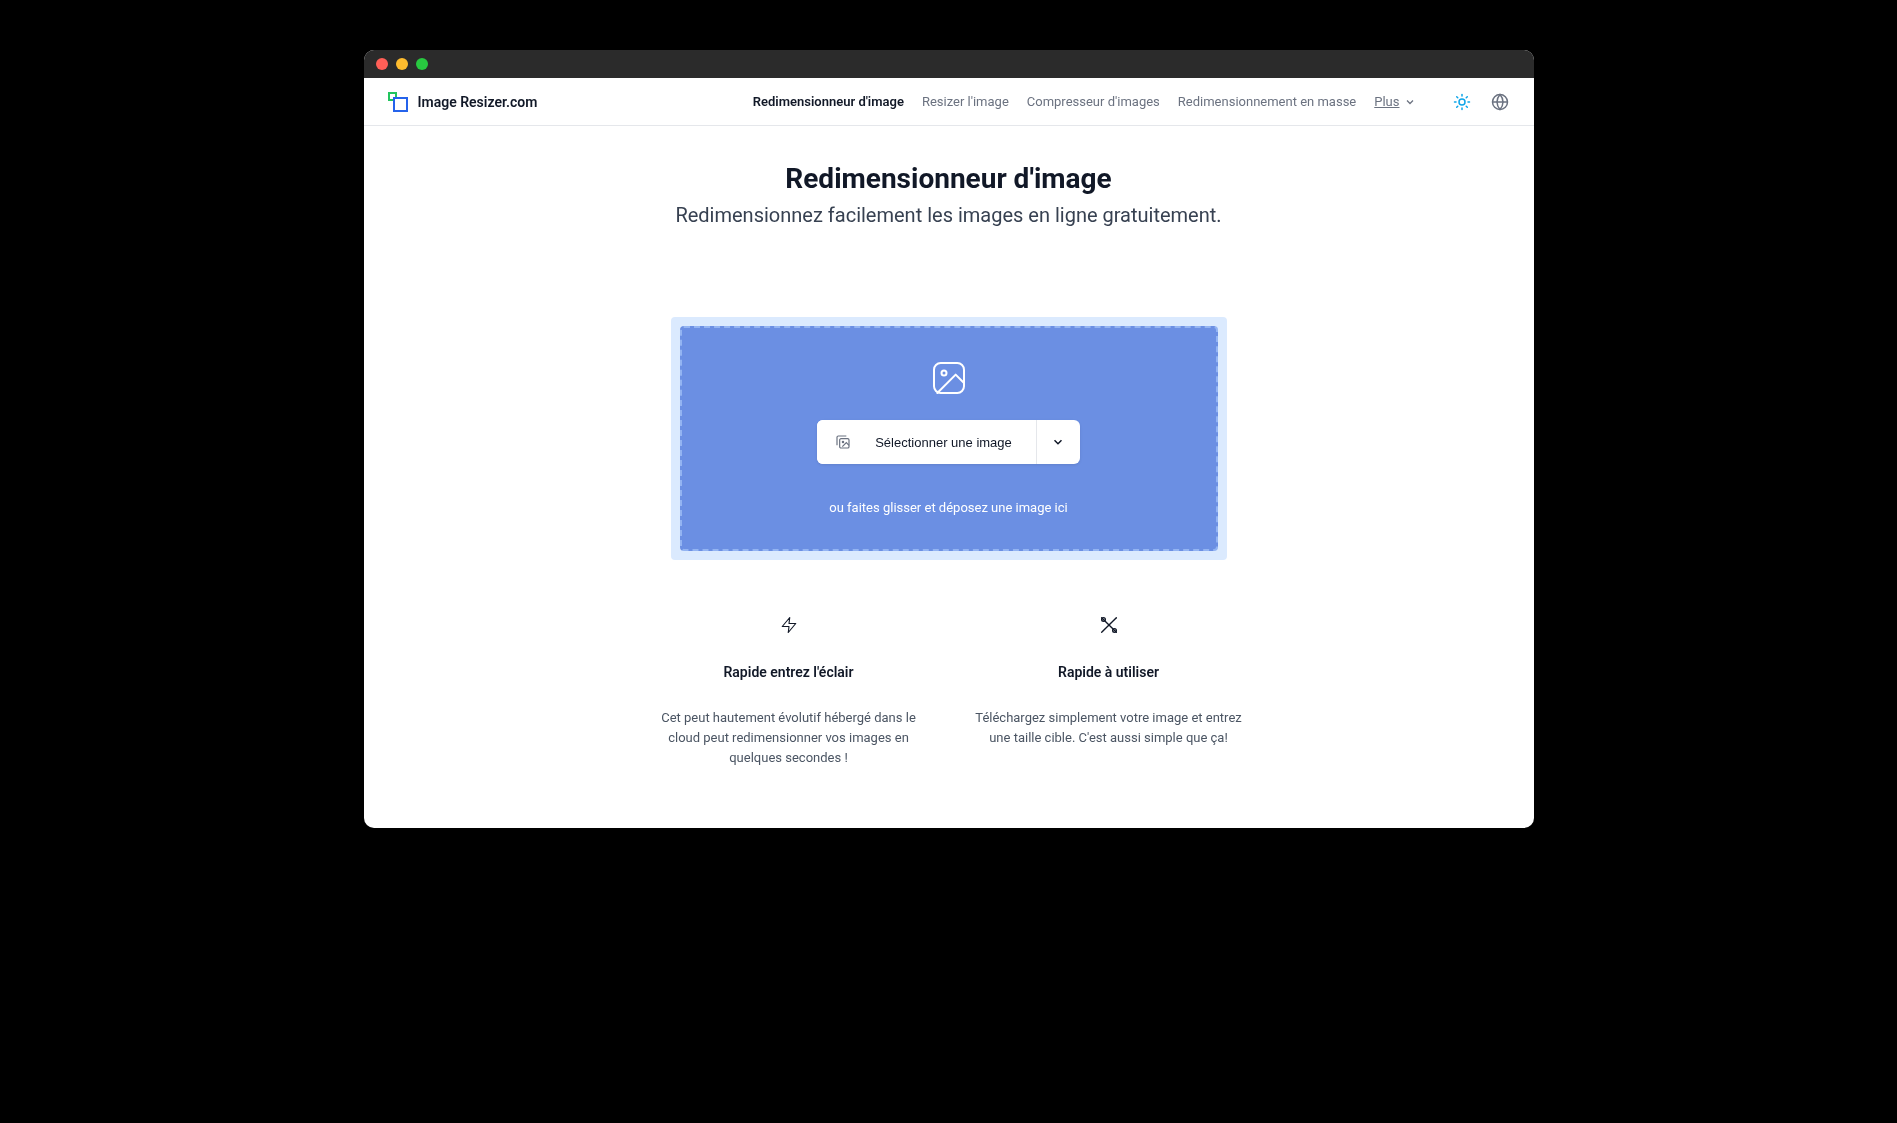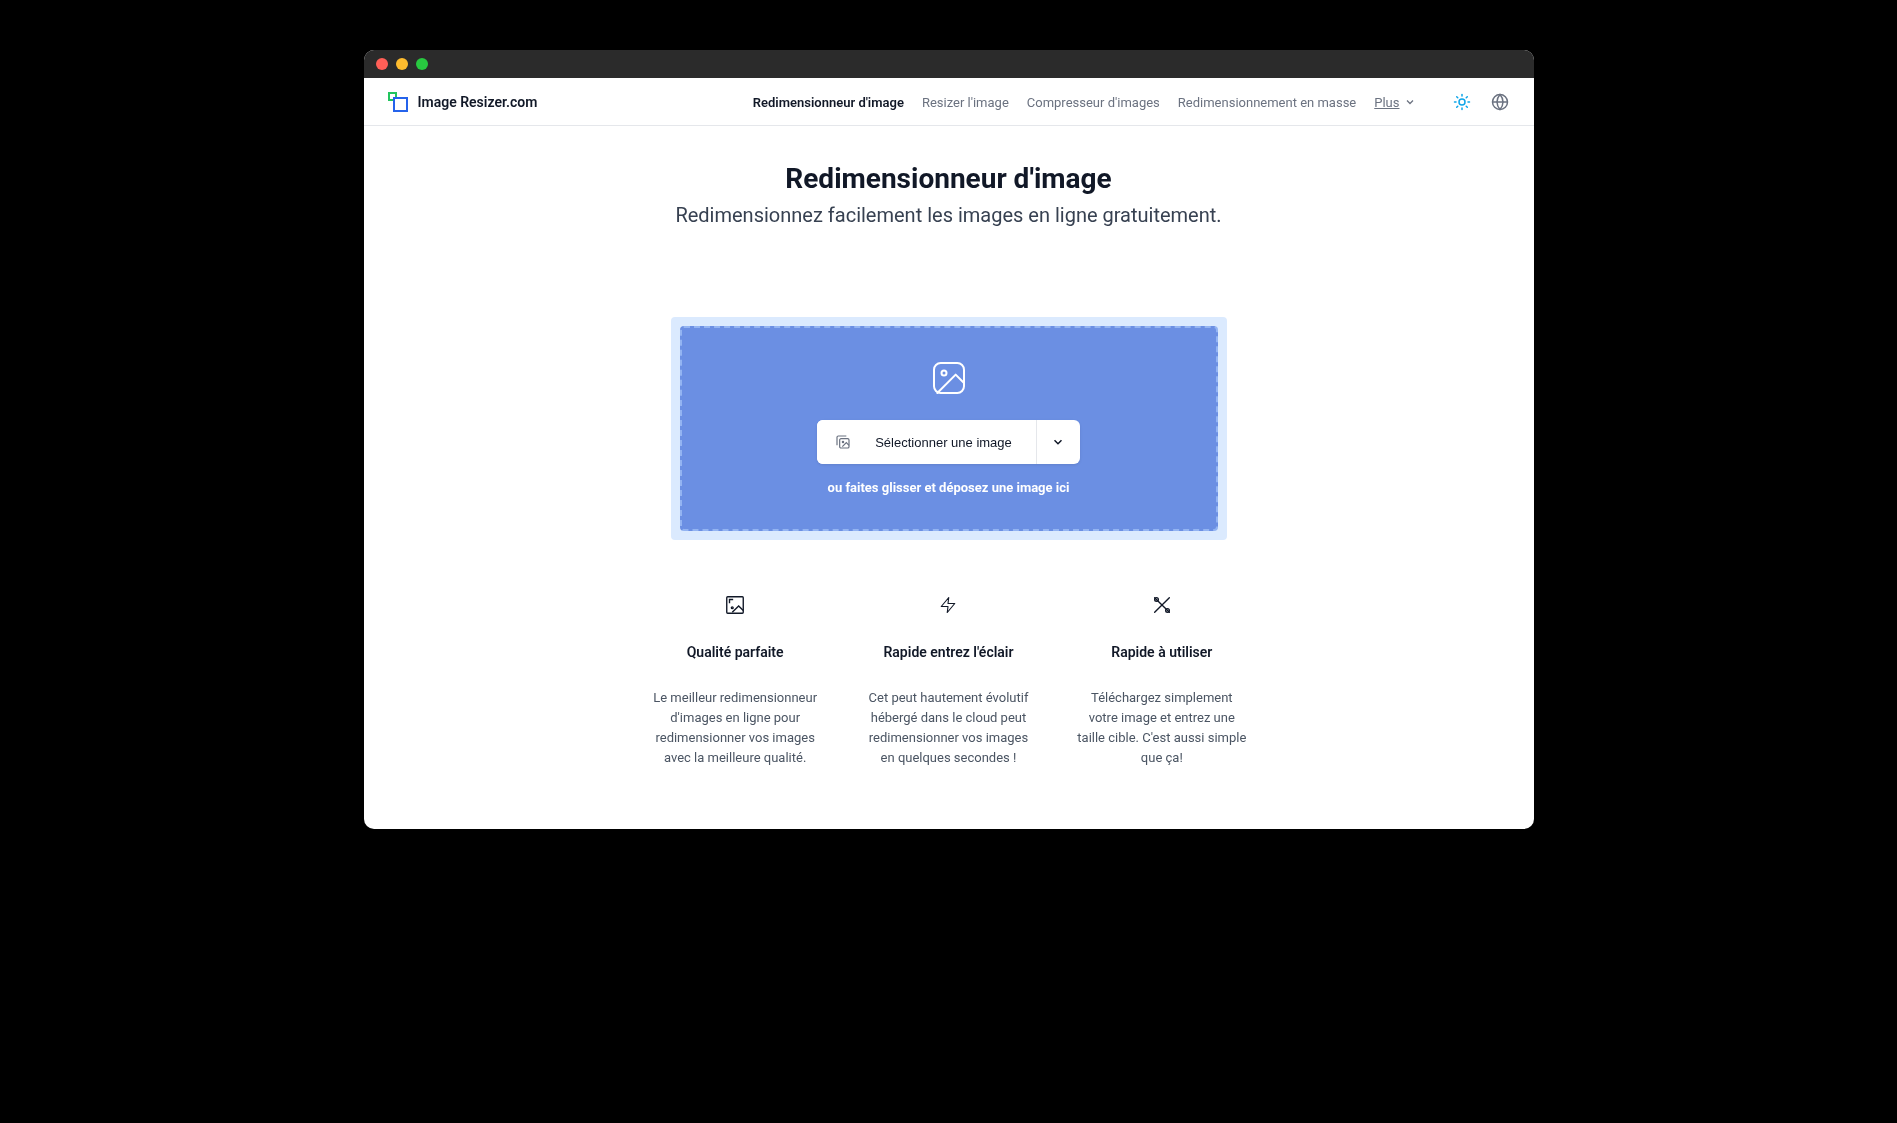"Image Resizer.com" .header { align-items: flex-start -> center }
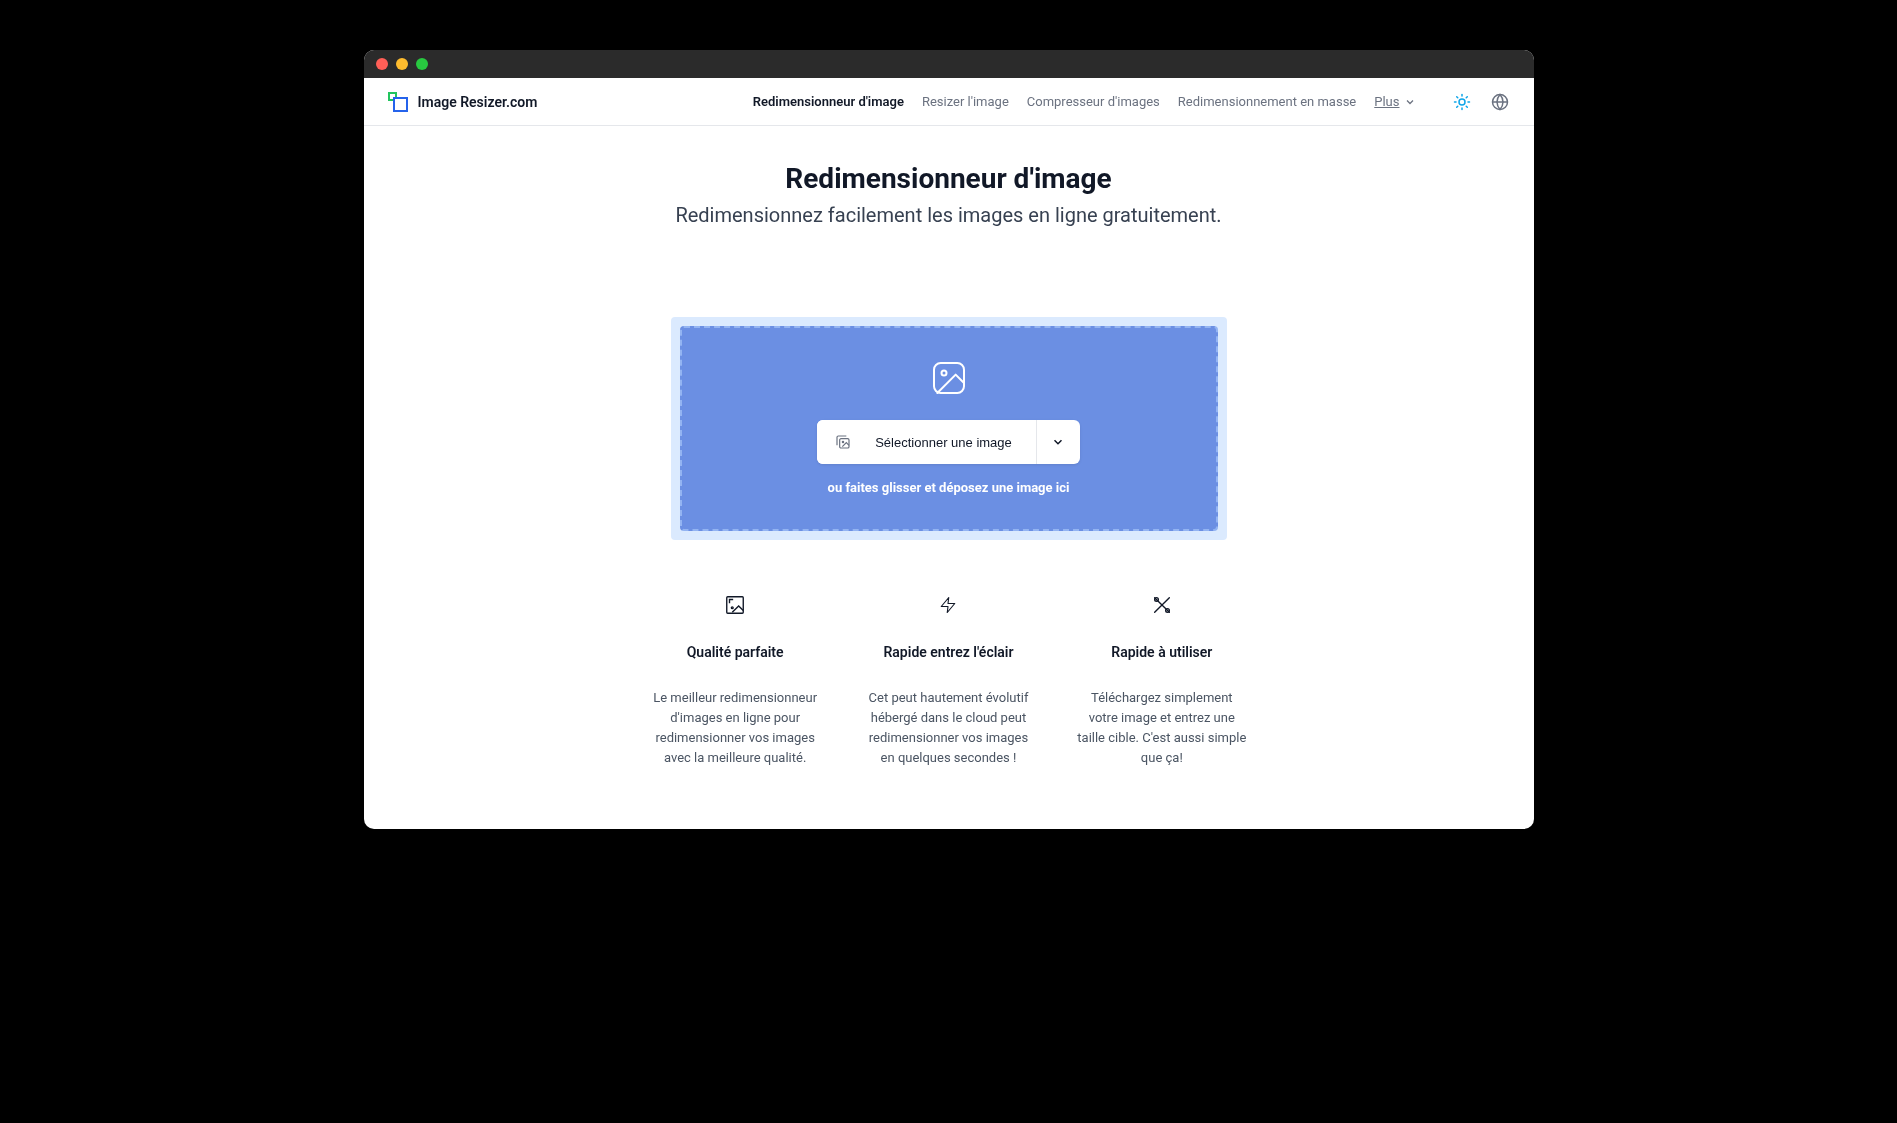"ou faites glisser et déposez" .drag-text { font-weight: 700 -> 400; margin-top: 16px -> 36px }
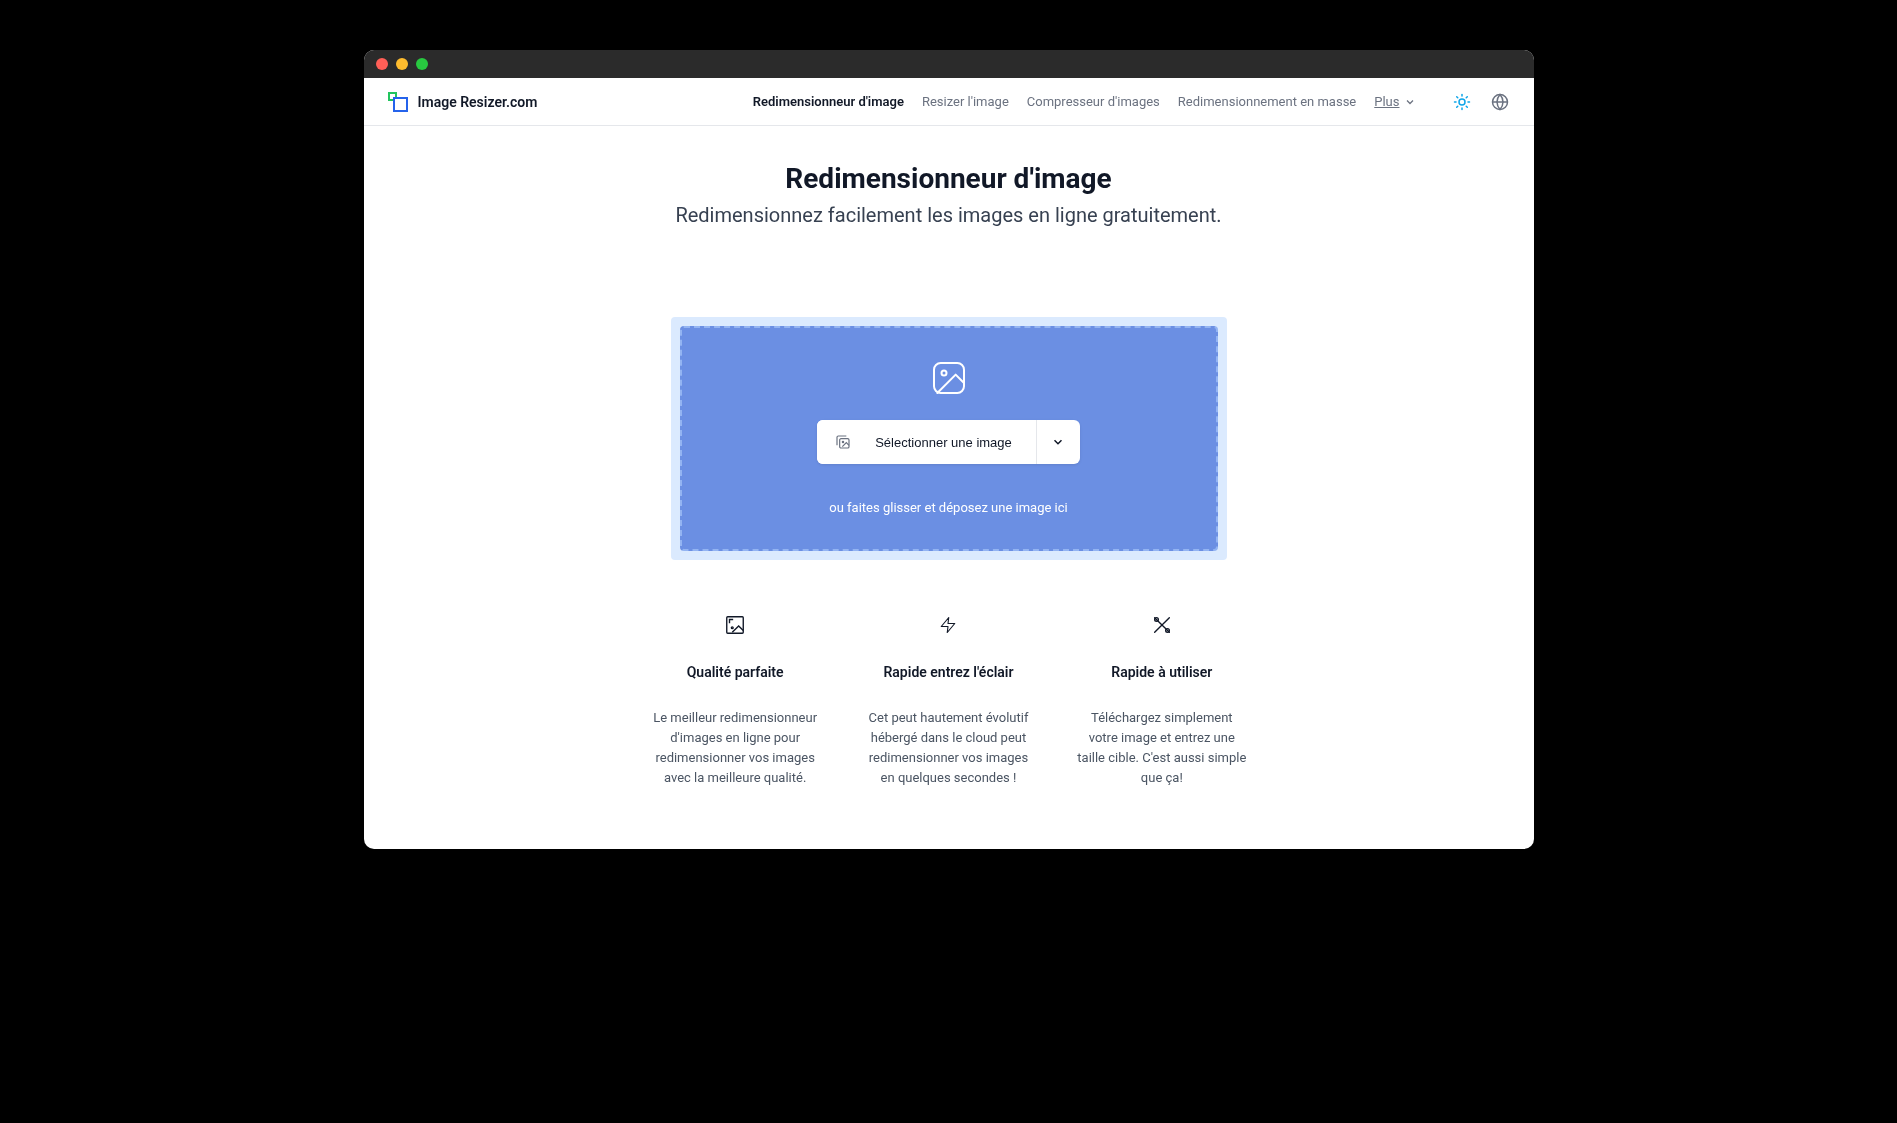"Qualité parfaite" div.feature { html: <div> <div> <svg> <rect></rect> <polyline></polyline> <circle></circle> <path></path> </svg> </div> <div>Qualité parfaite</div> <div>Le meilleur redimensionneur d'images en ligne pour redimensionner vos images avec la meilleure qualité.</div> </div> -> none }
